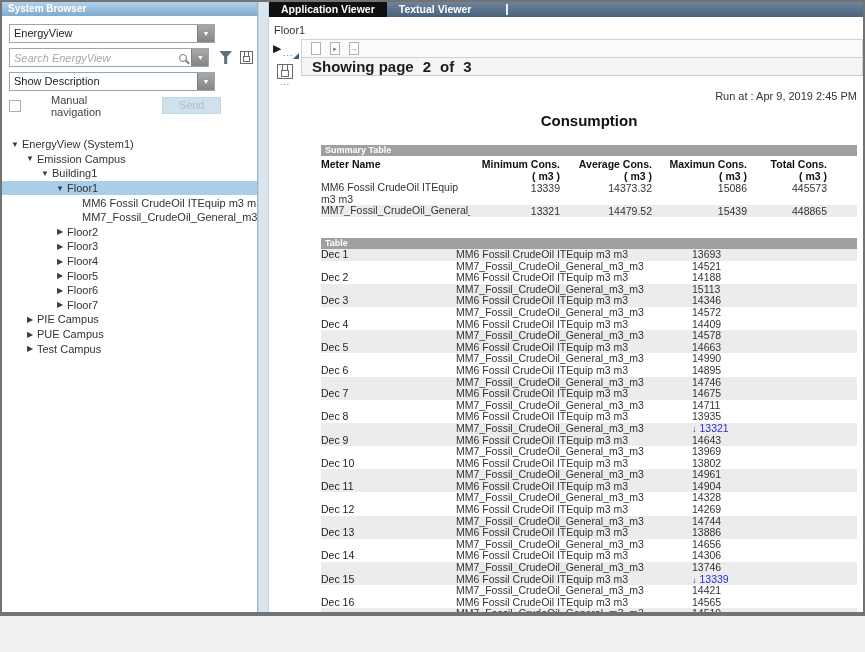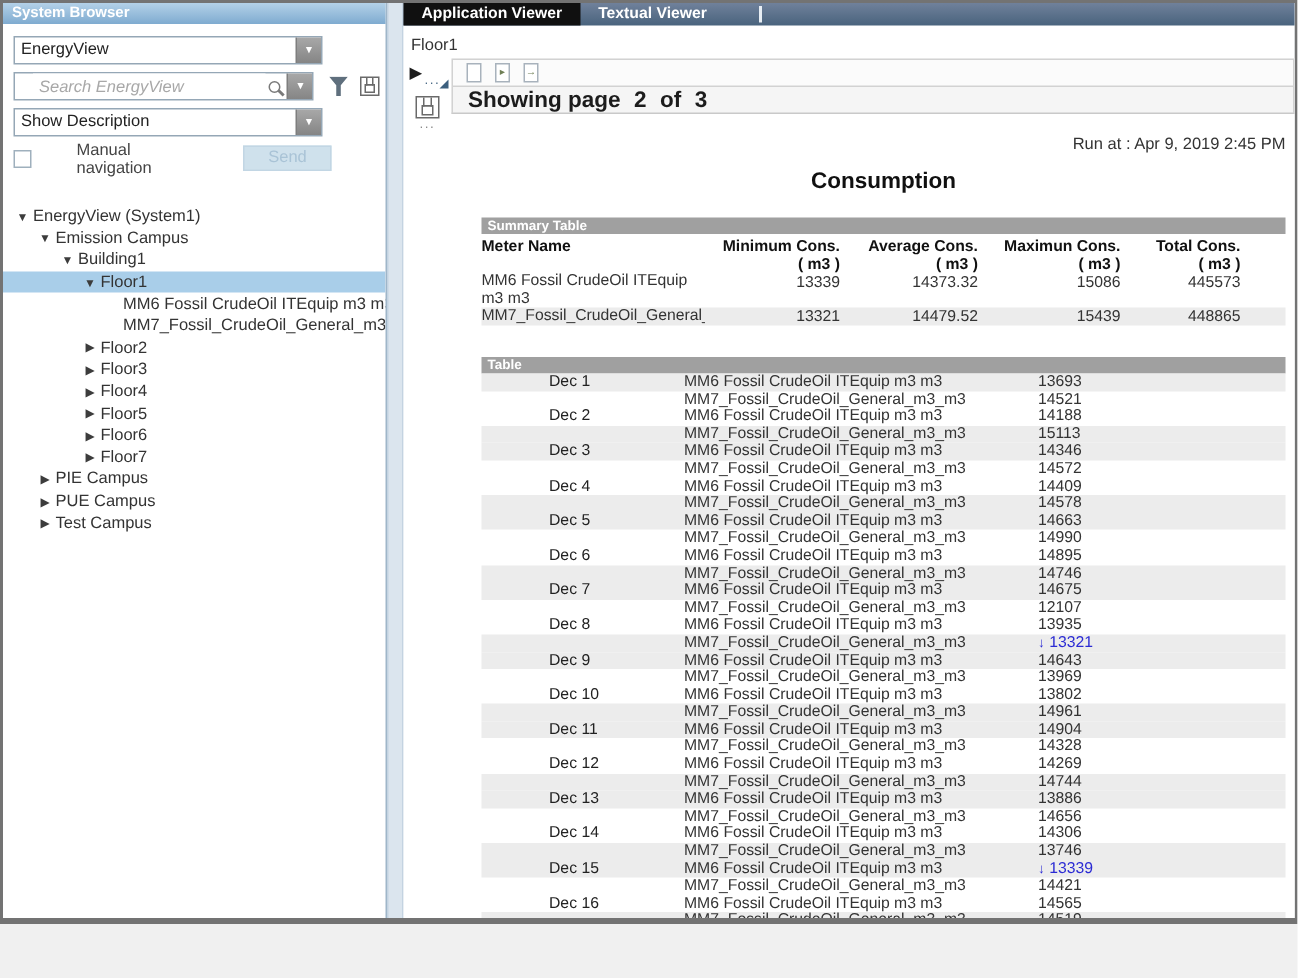"Search EnergyView" .search-input { margin-left: 12px -> none }
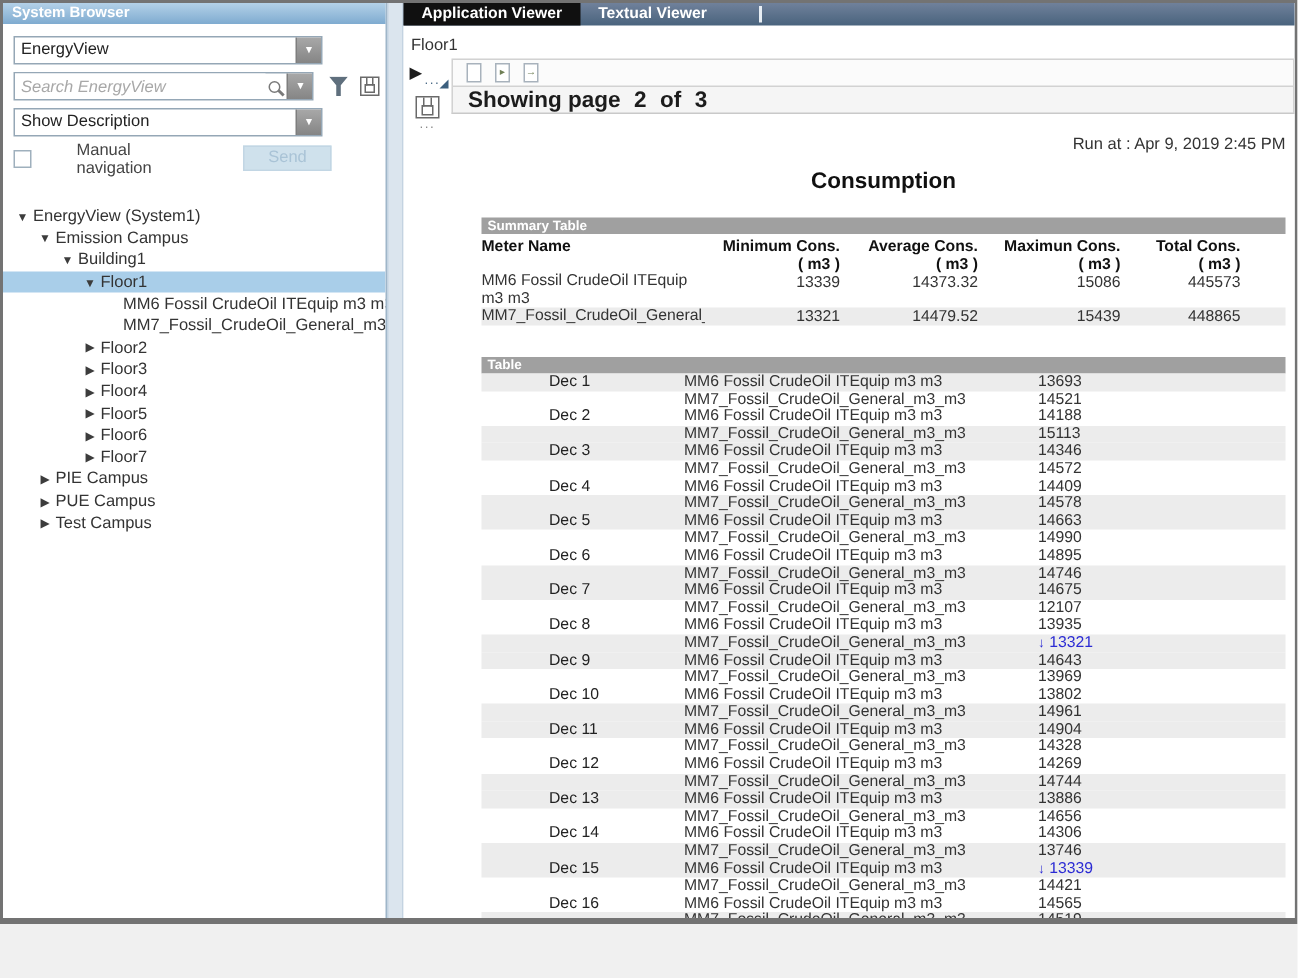"Dec 1" .trow .date { padding-left: 45px -> none }
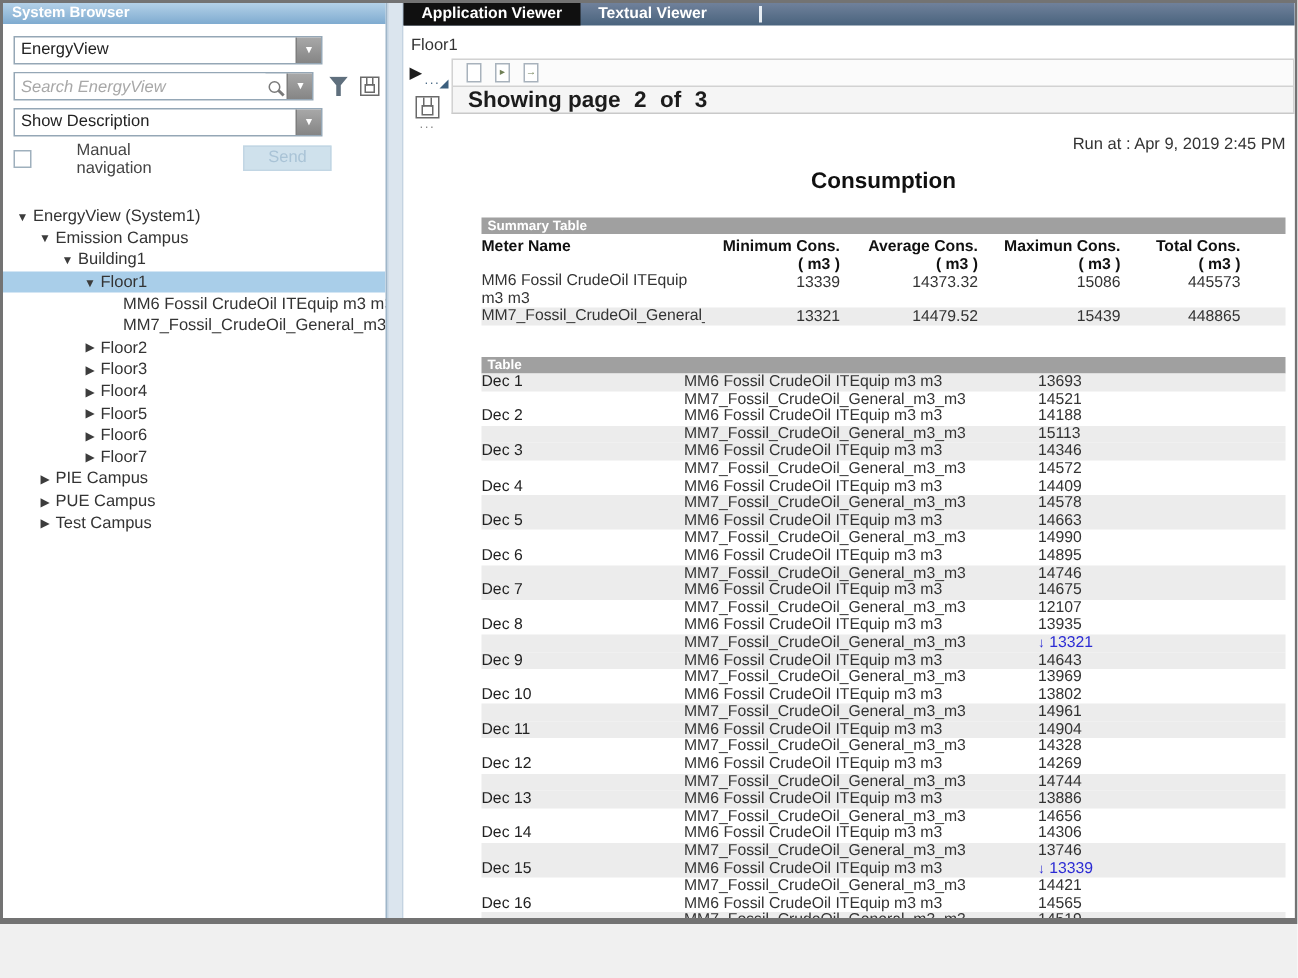"12107" div.val { text: 12107 -> 14711 }
